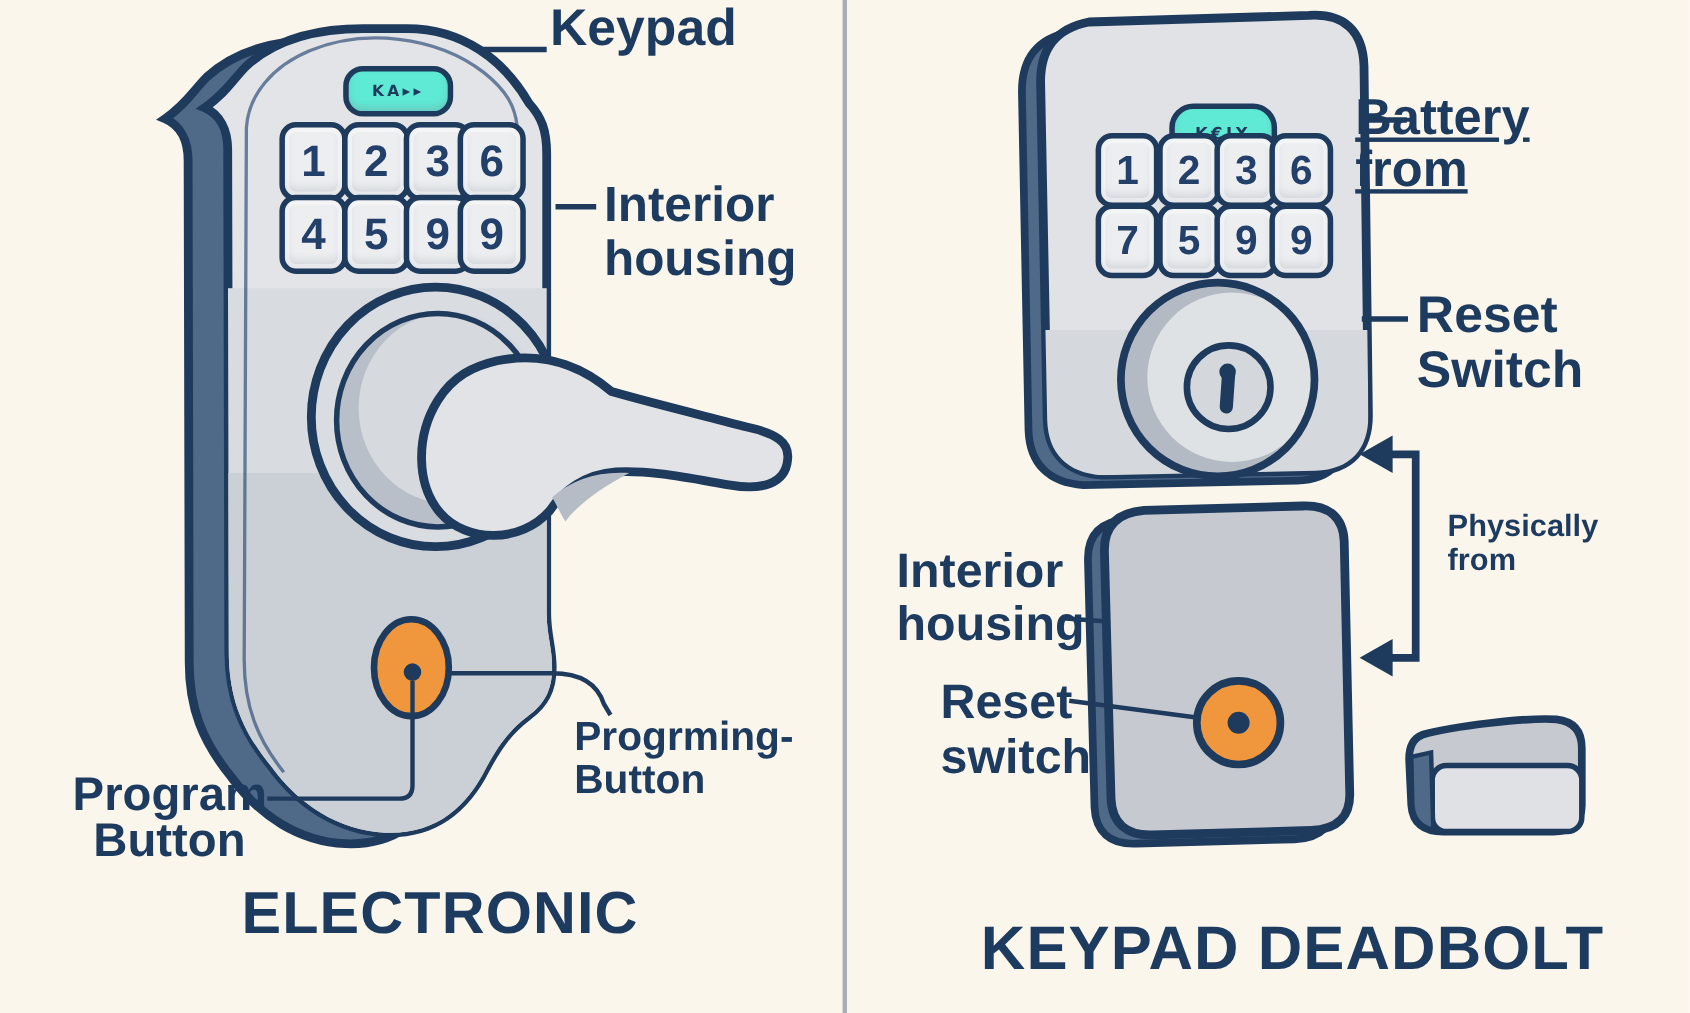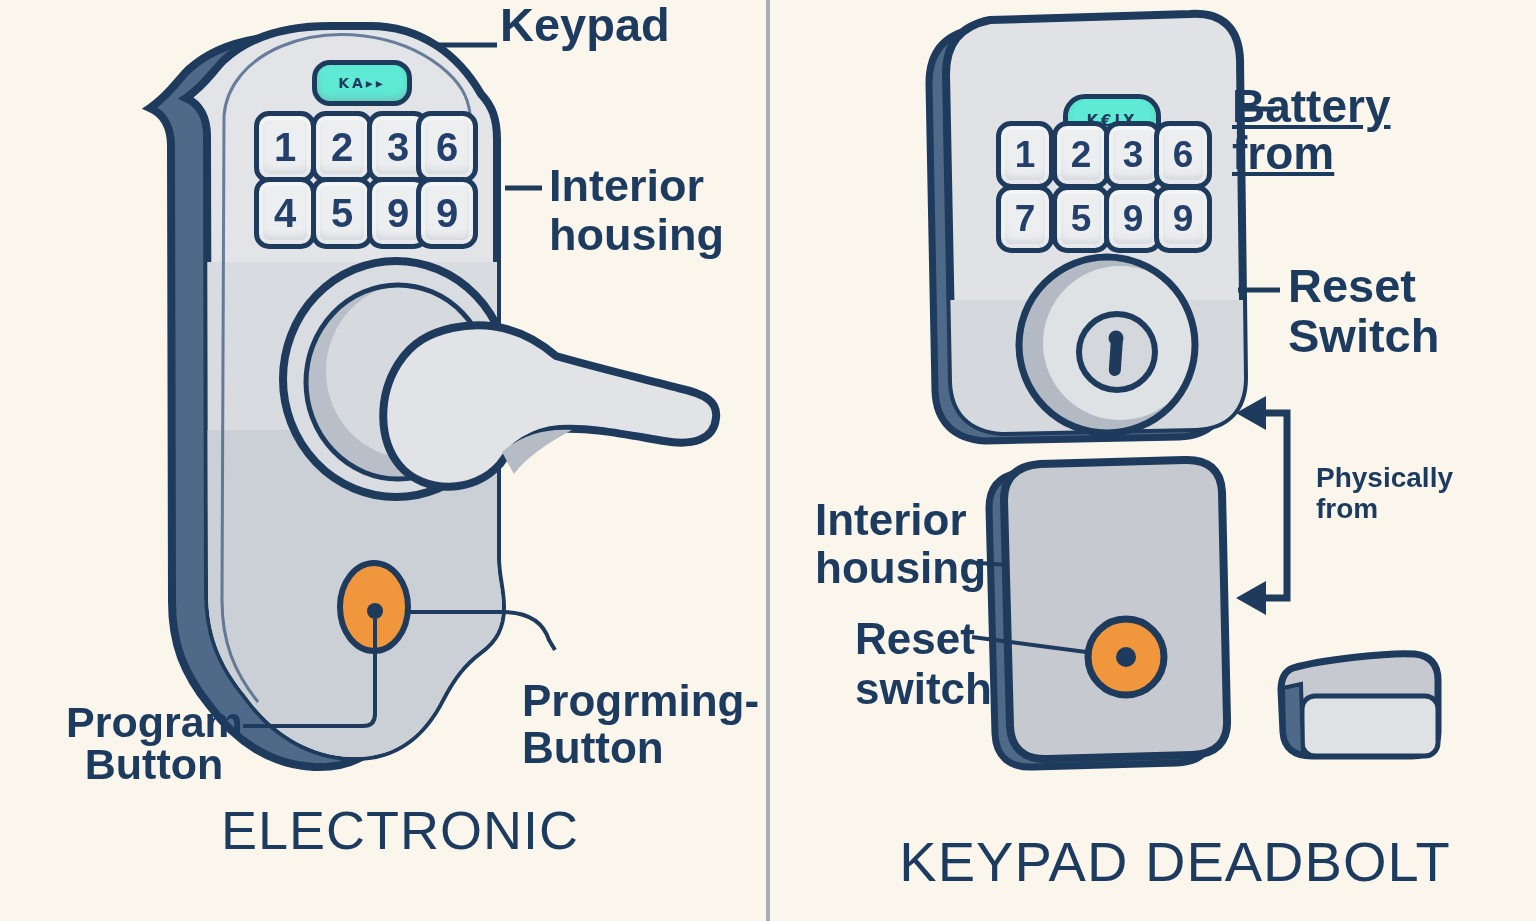"Progrming-" div.lbl { font-size: 44px -> 37px; top: 678px -> 650px }
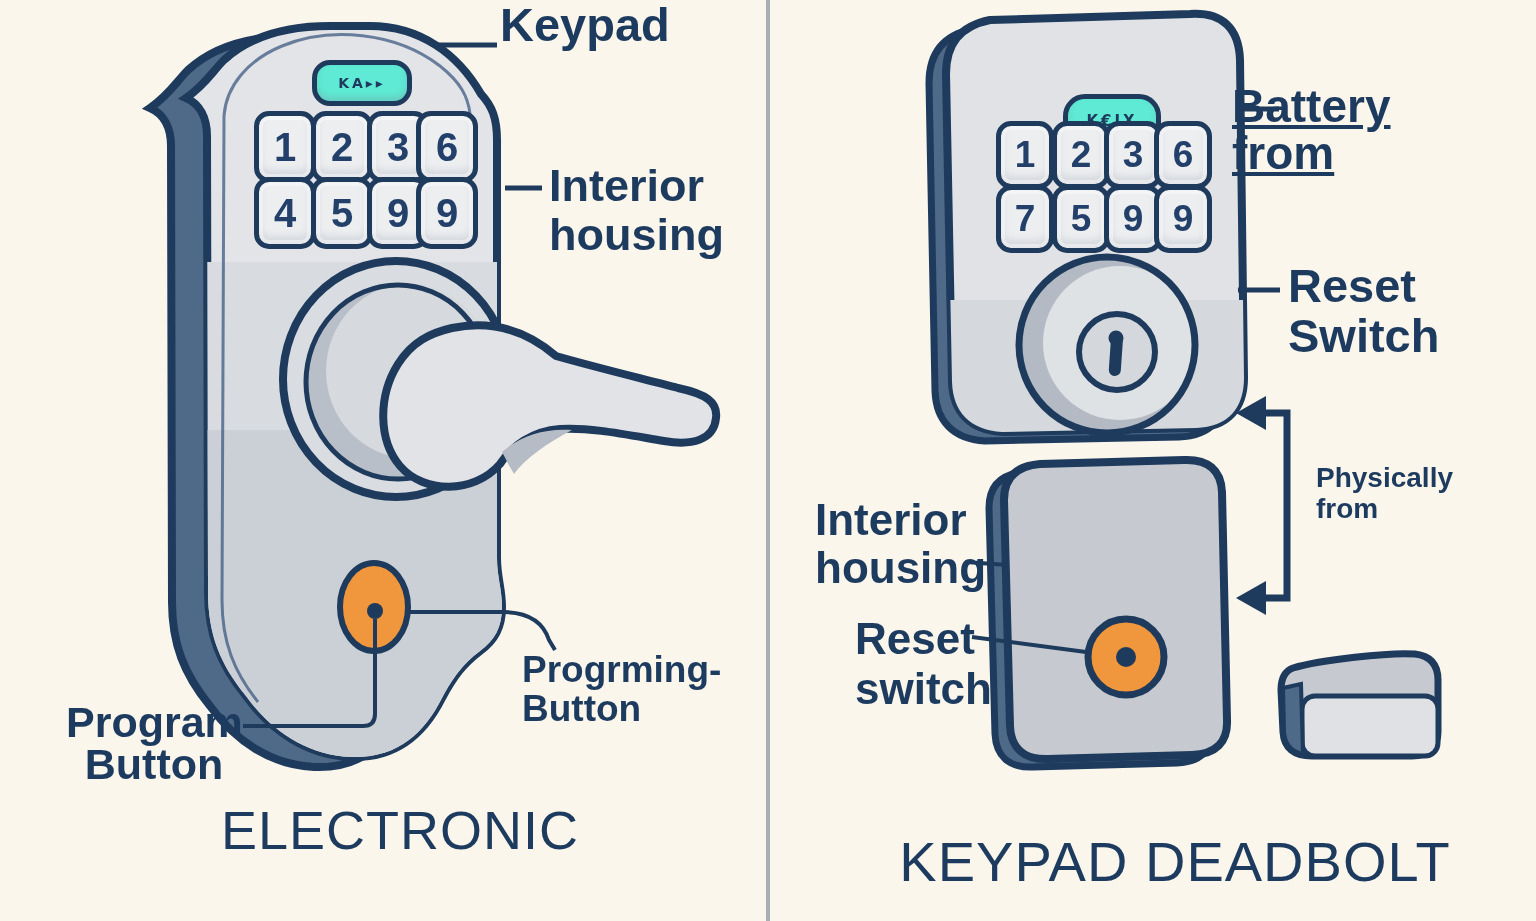"ELECTRONIC" .title { font-weight: 400 -> 700 }
